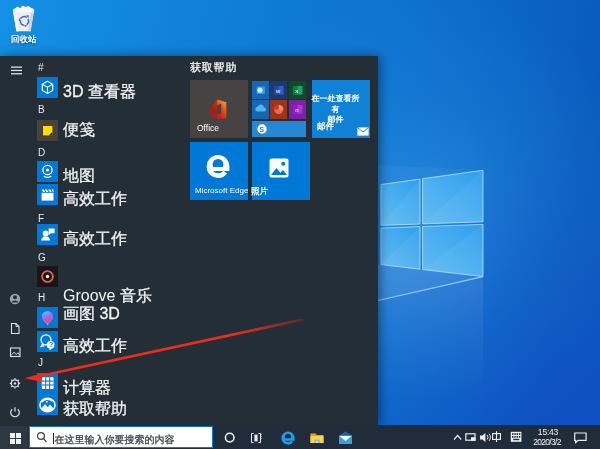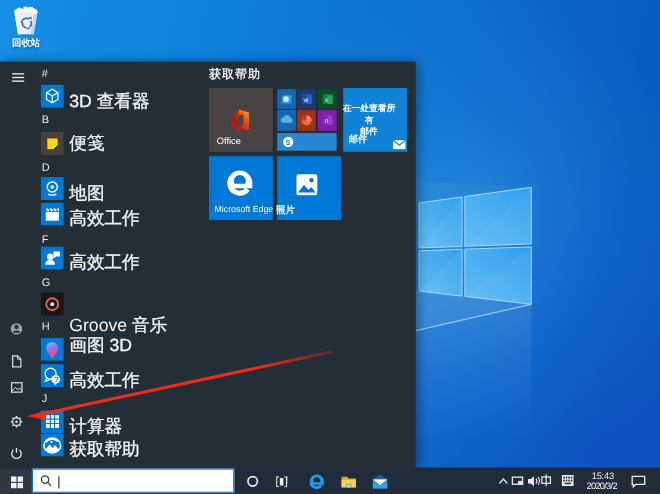"在这里输入你要搜索的内容" div.abs { html: none -> <div>在这里输入你要搜索的内容</div> }
